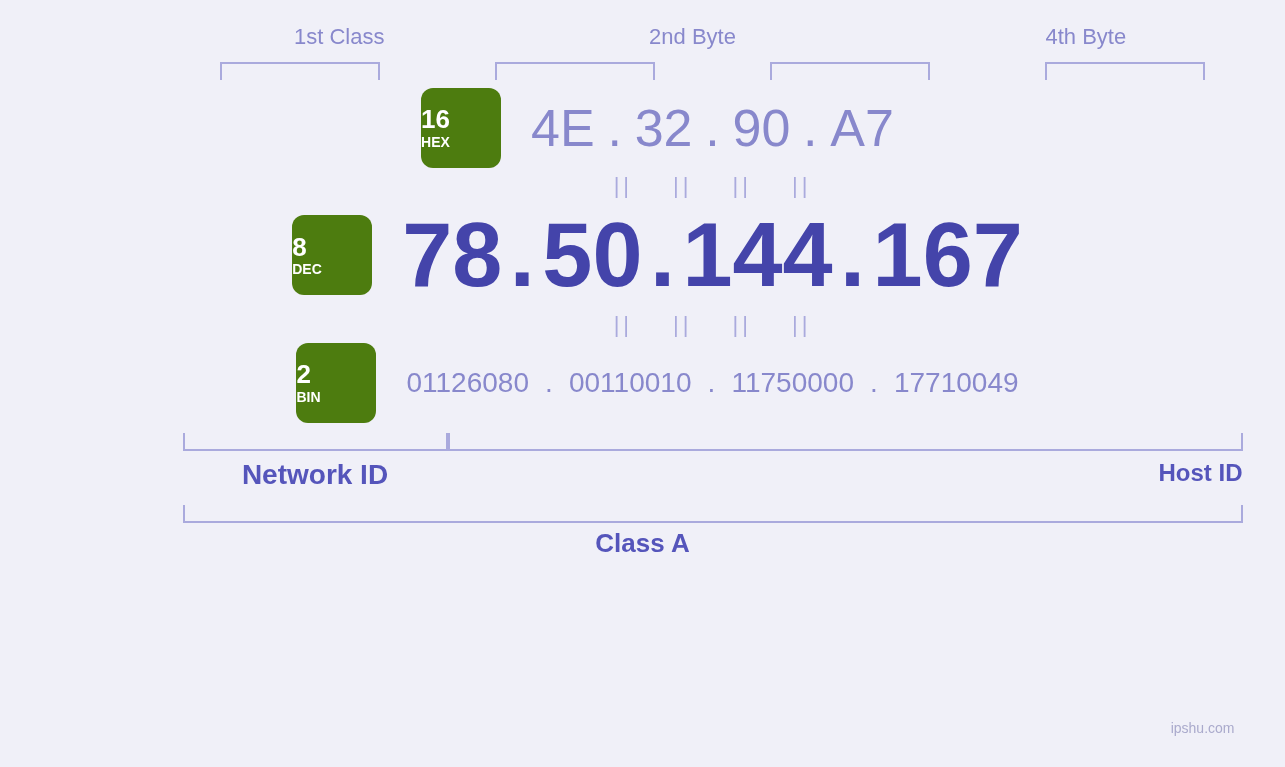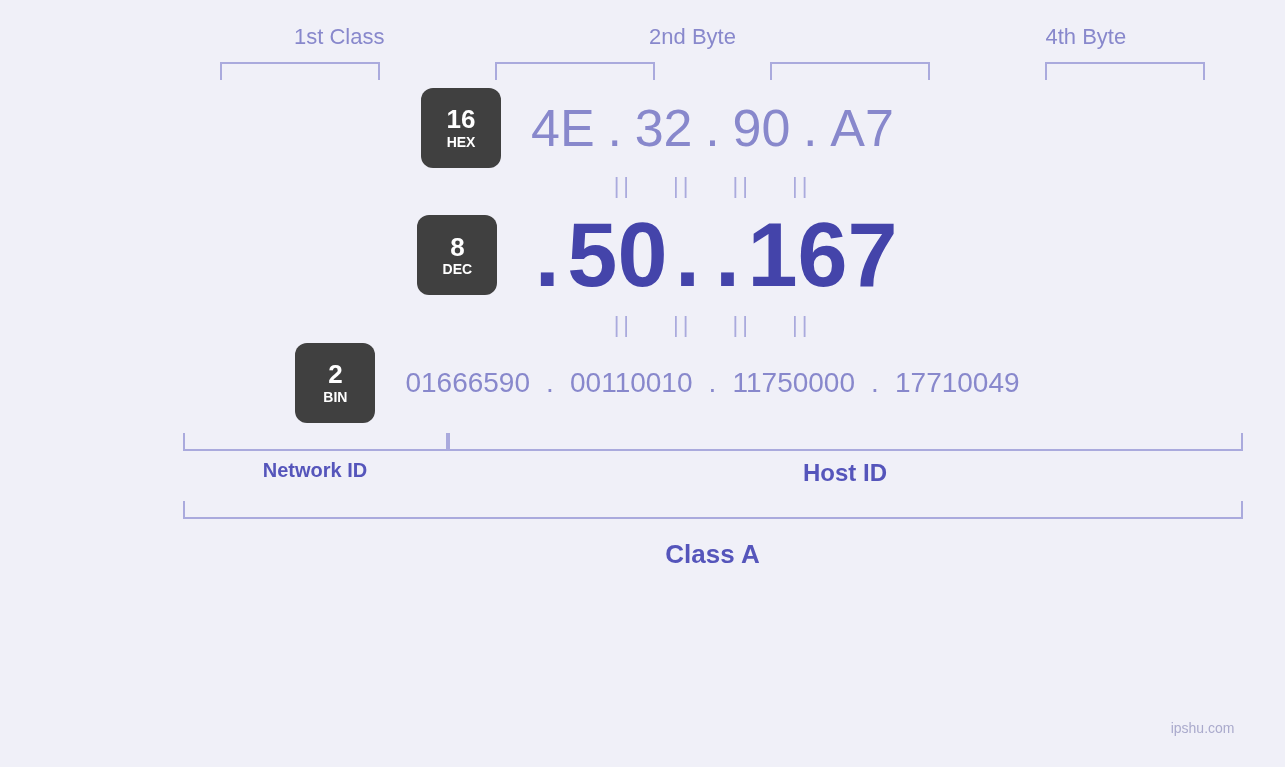"16" .badge { align-items: center -> none; background-color: #404040 -> #4d7c0f }
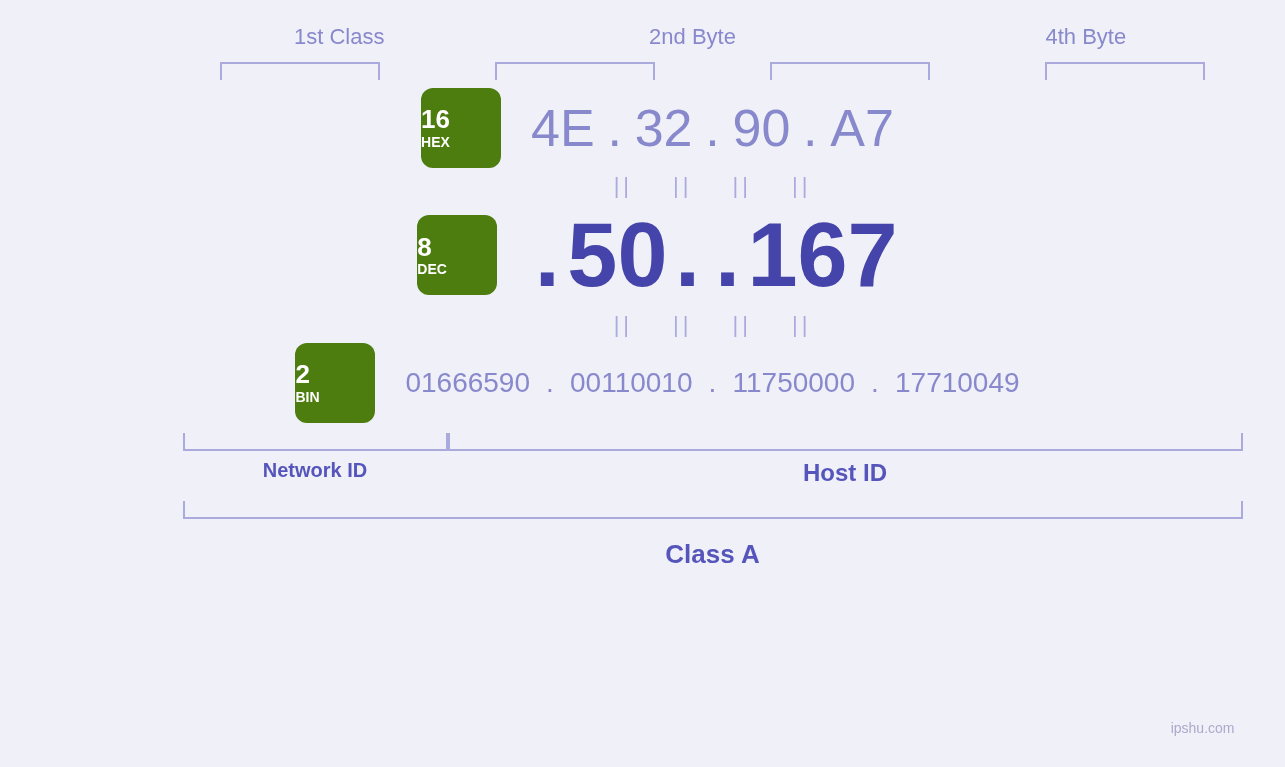"78" div.byte-value { html: none -> <div> <span>78</span> </div> }
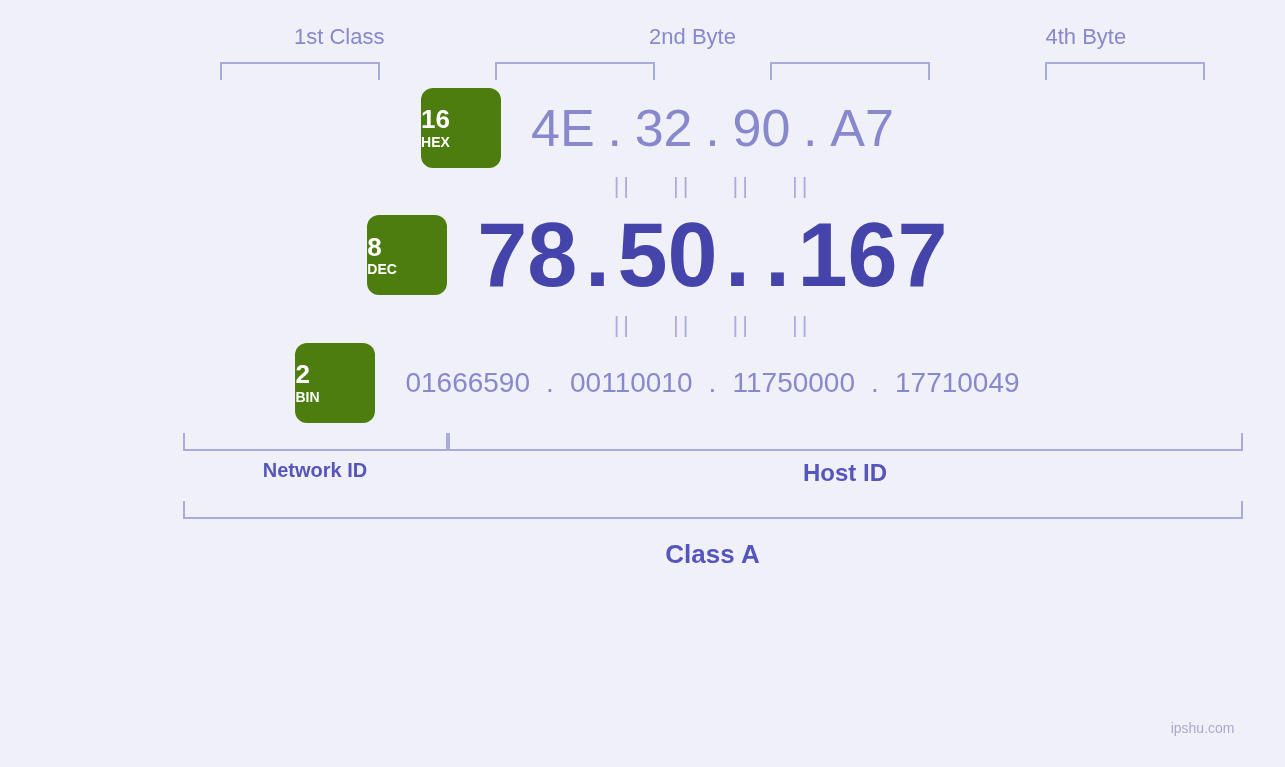"144" div.byte-value { html: none -> <div> <span>144</span> </div> }
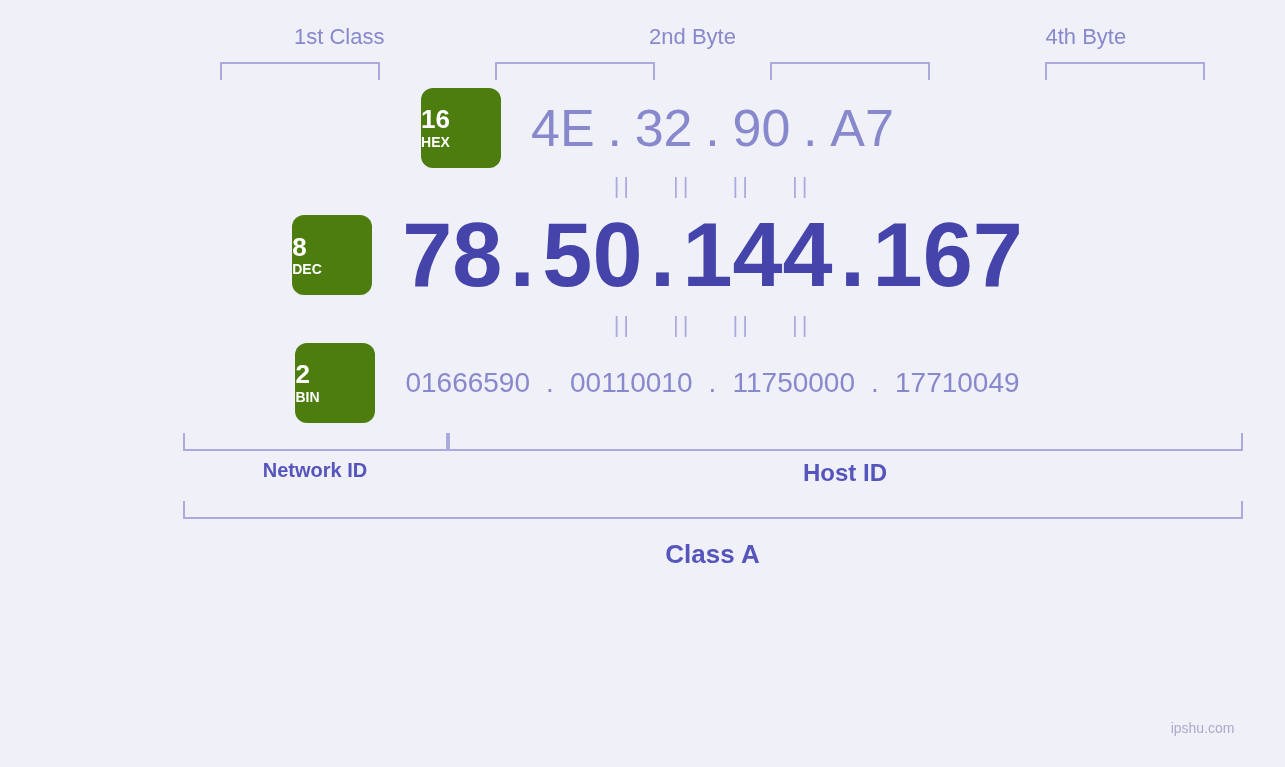"01666590" span.bin-val { text: 01666590 -> 01126080 }
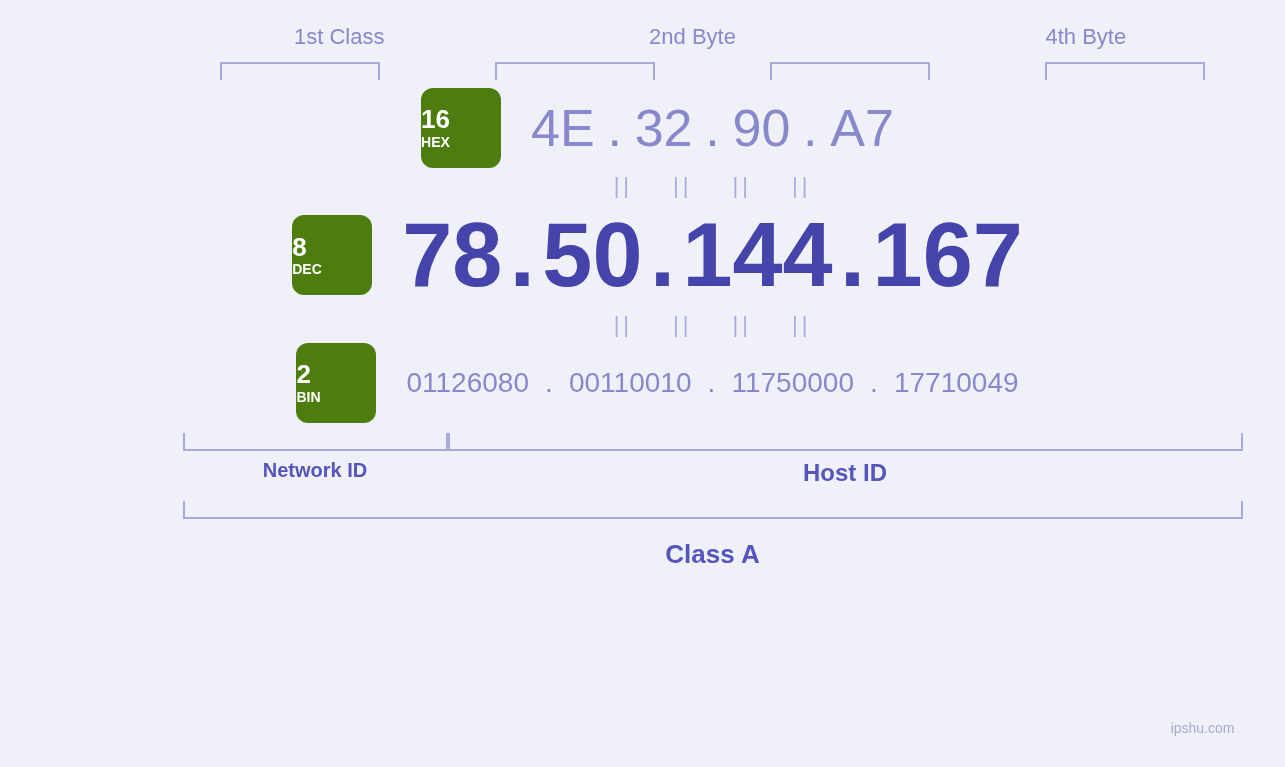"Network ID" div { font-size: 20px -> 28px }
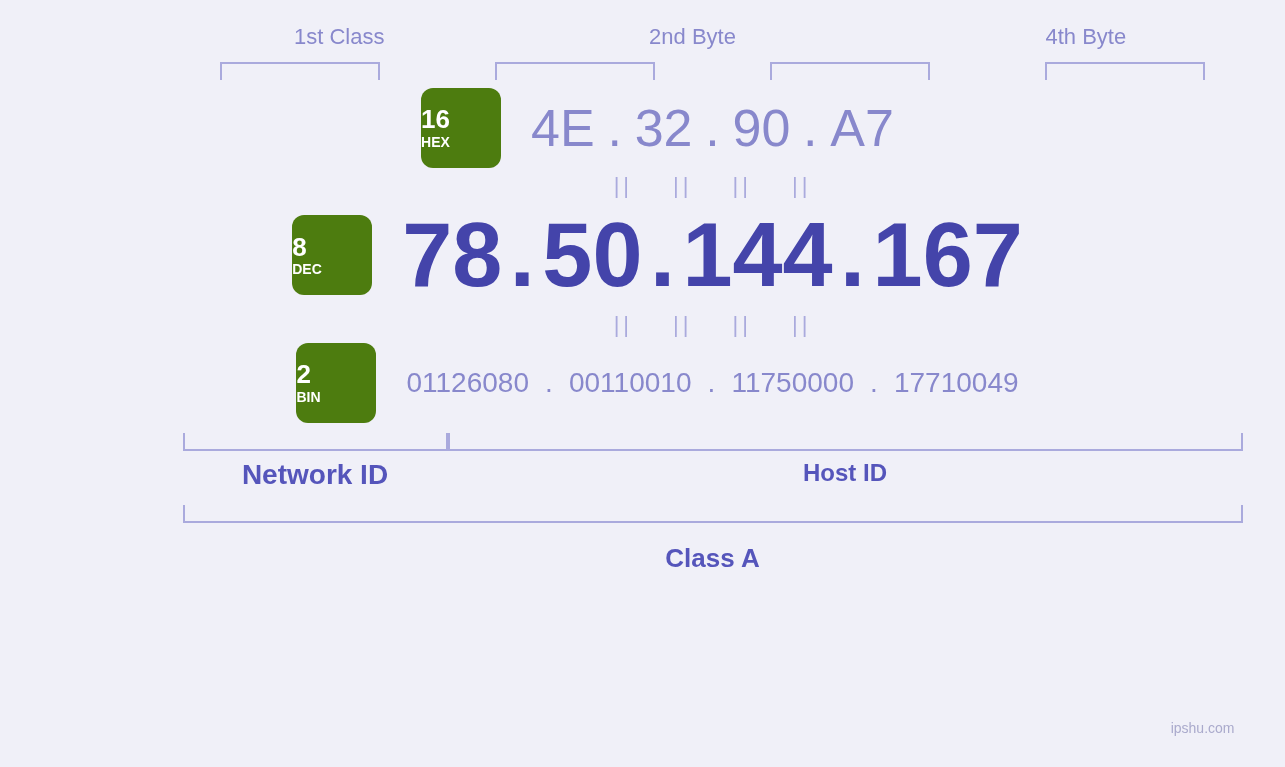"Host ID" div { text-align: center -> right }
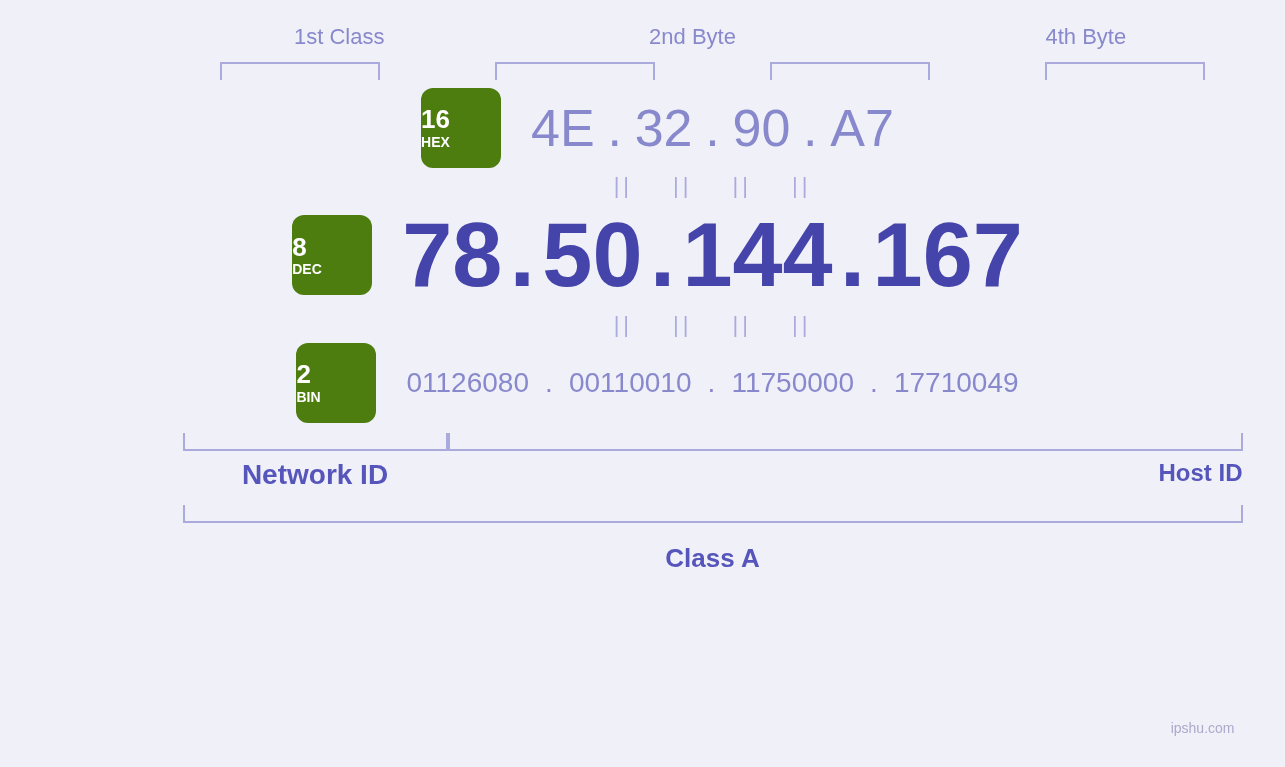"Class A" div { flex-direction: none -> column; margin-top: 20px -> 5px }
